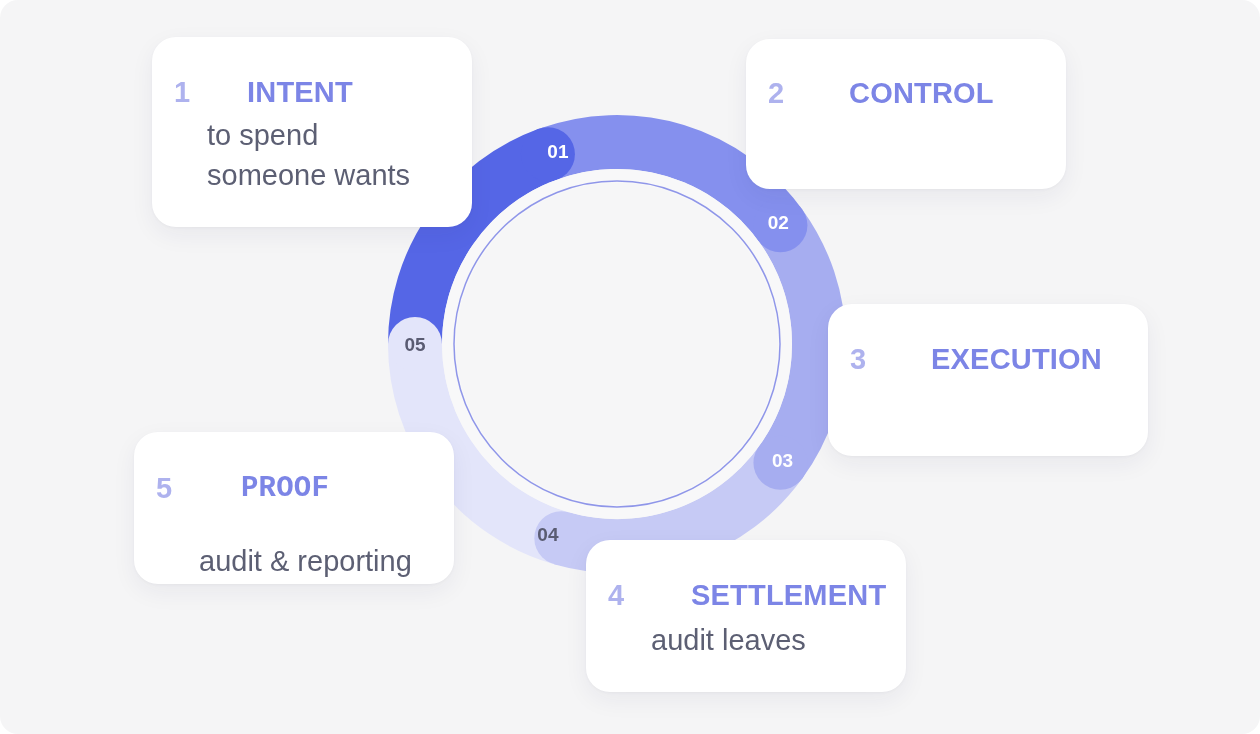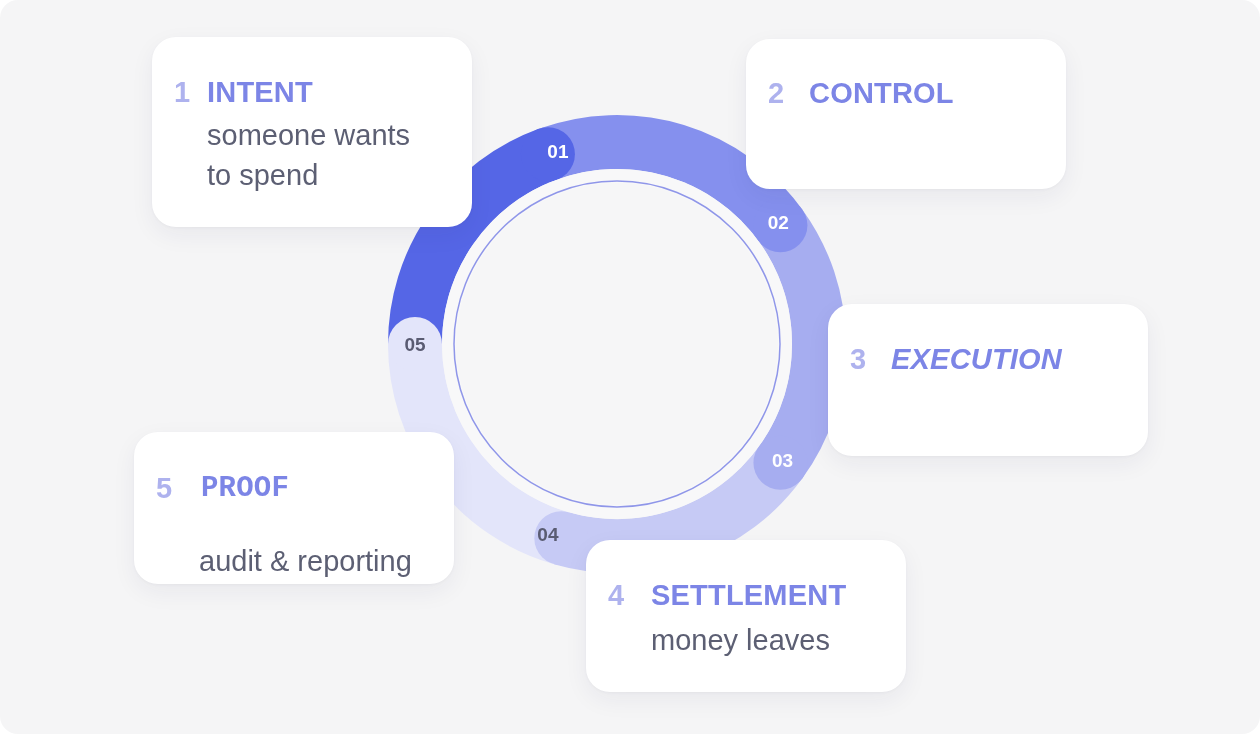"INTENT" .card .title { margin-left: none -> 40px }
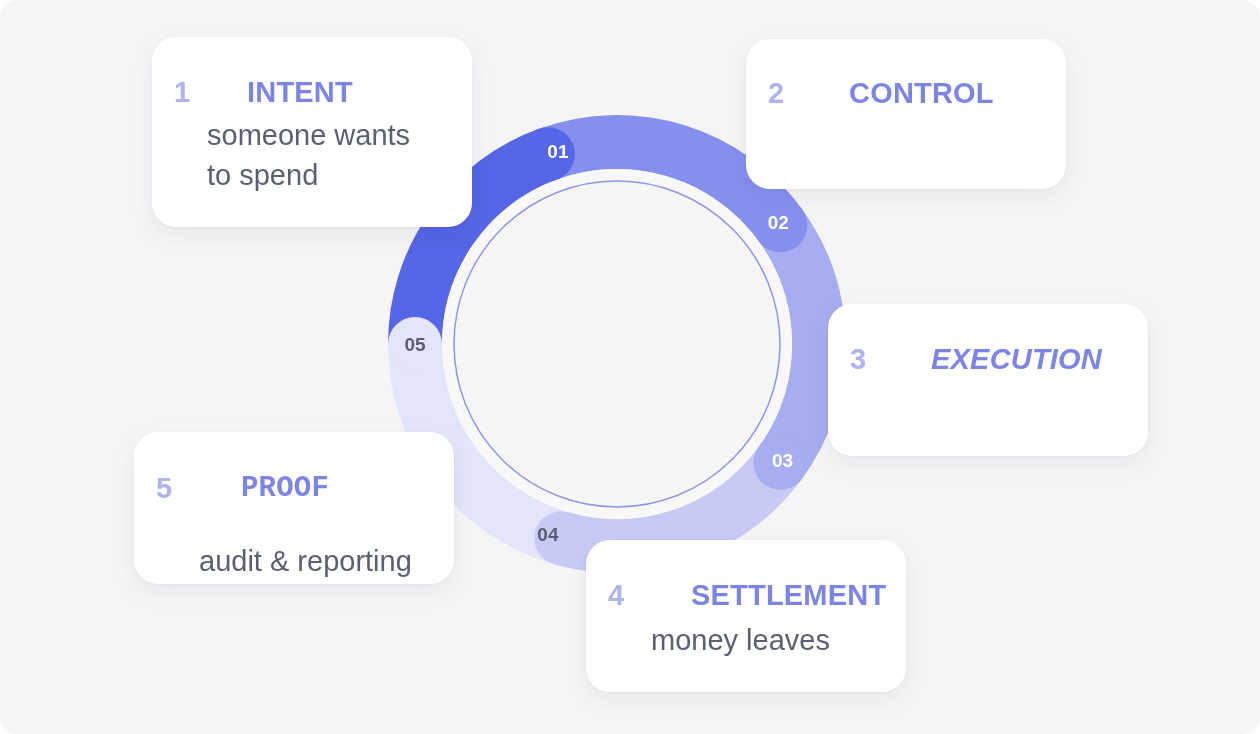"someone wants" div { order: before "to spend" -> after "to spend" }
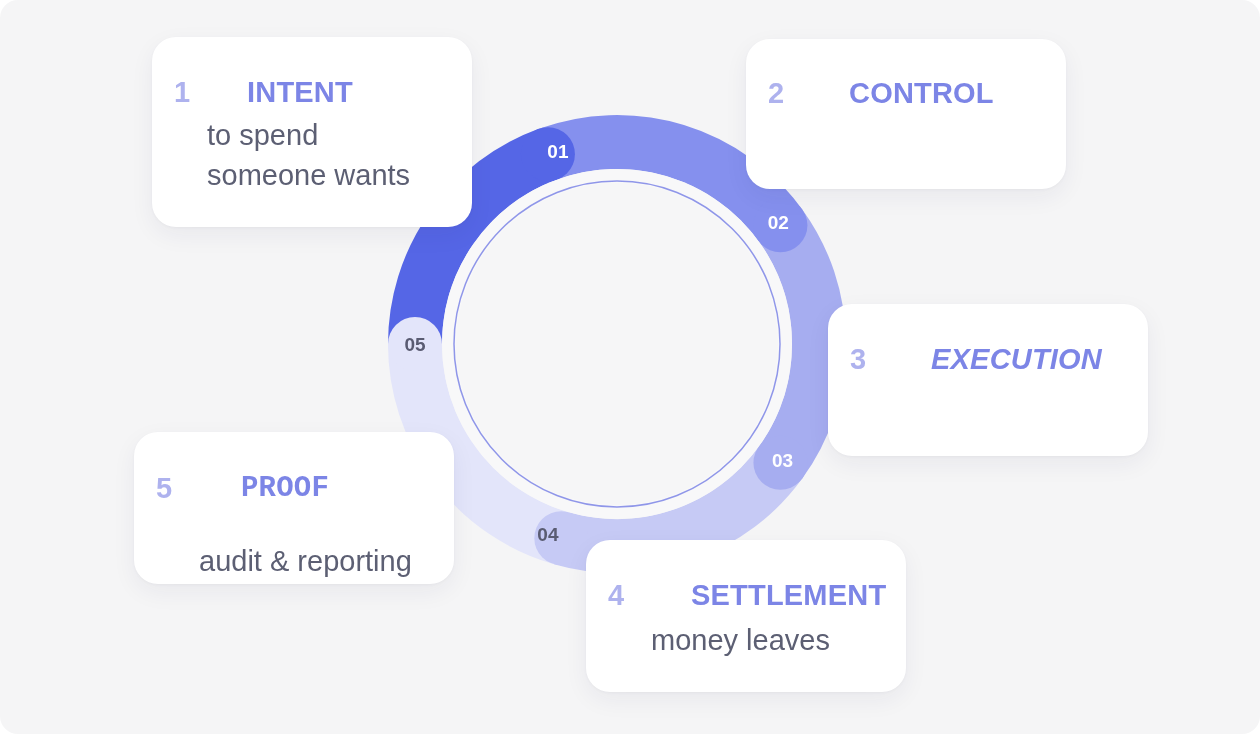"EXECUTION" span.title { font-style: italic -> none }
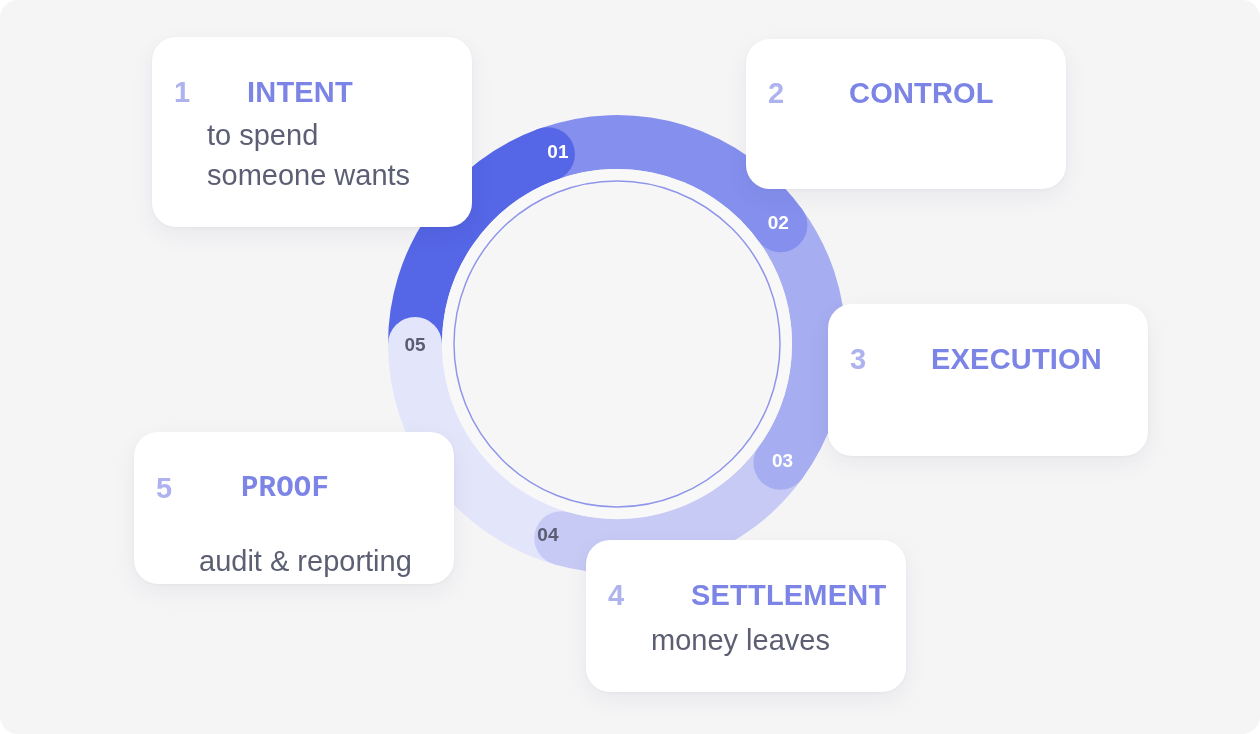"money leaves" div { text: money -> audit }
